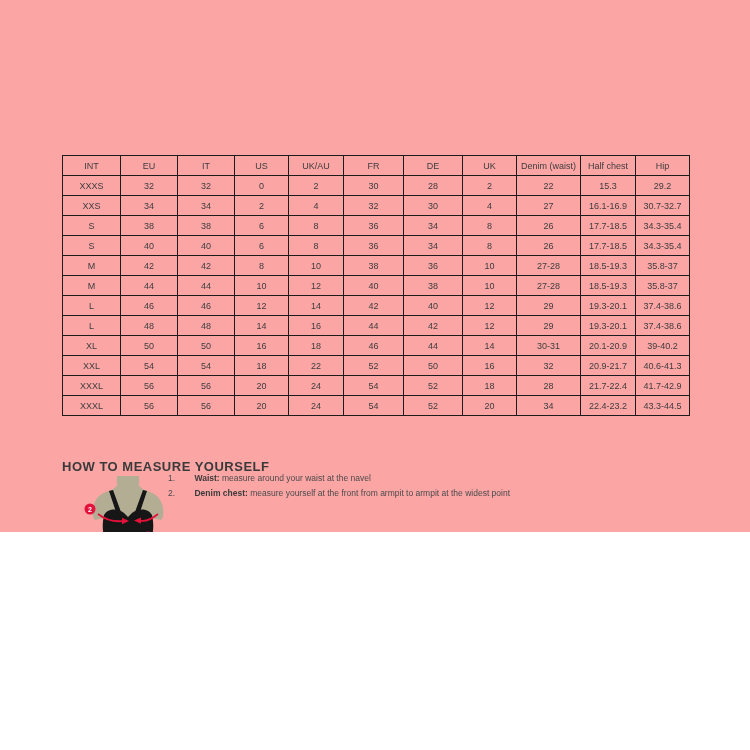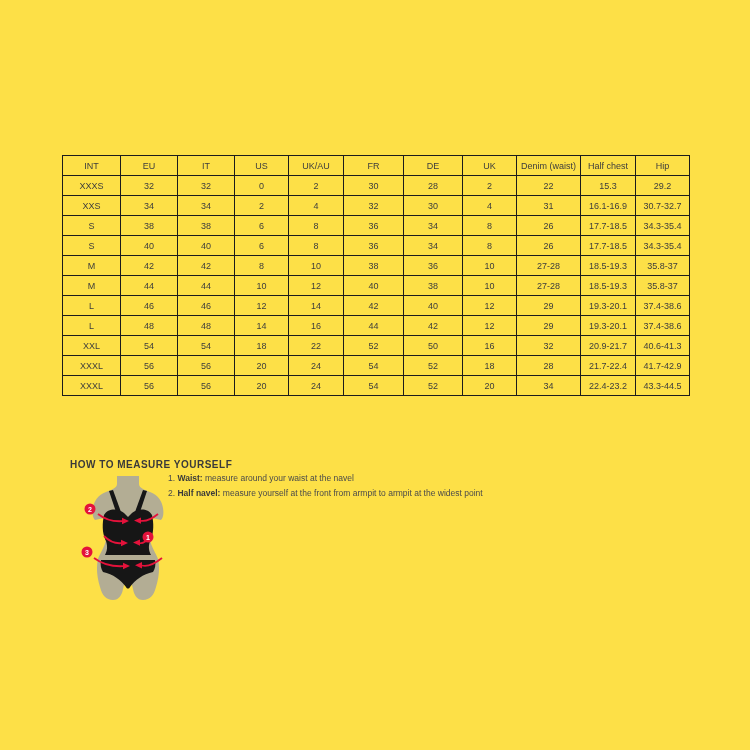"INT" .page { background: #fde047 -> #fca5a5; height: 750px -> 532px }
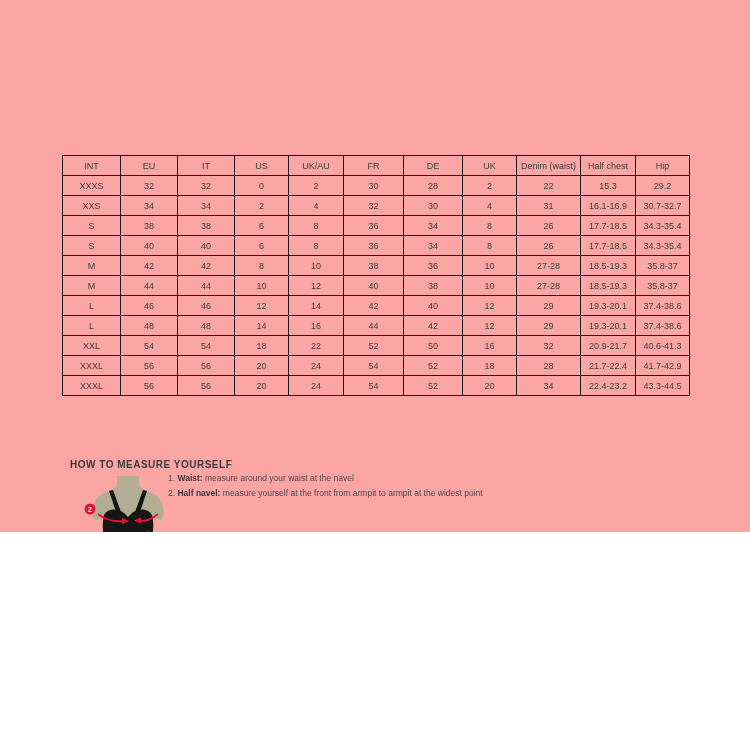"31" td { text: 31 -> 27 }
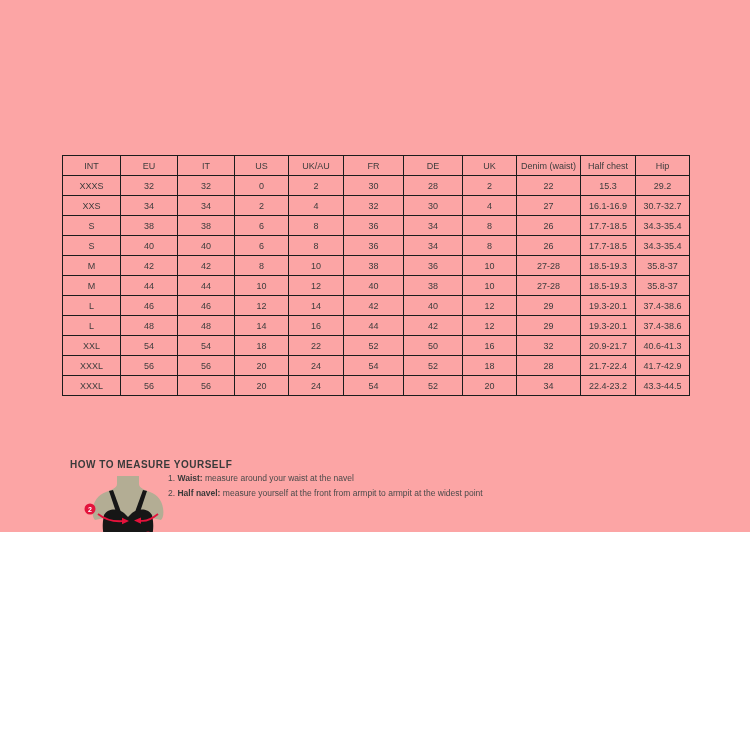"XL" tr { html: none -> <tr> <td>XL</td> <td>50</td> <td>50</td> <td>16</td> <td>18</td> <td>46</td> <td>44</td> <td>14</td> <td>30-31</td> <td>20.1-20.9</td> <td>39-40.2</td> </tr> }
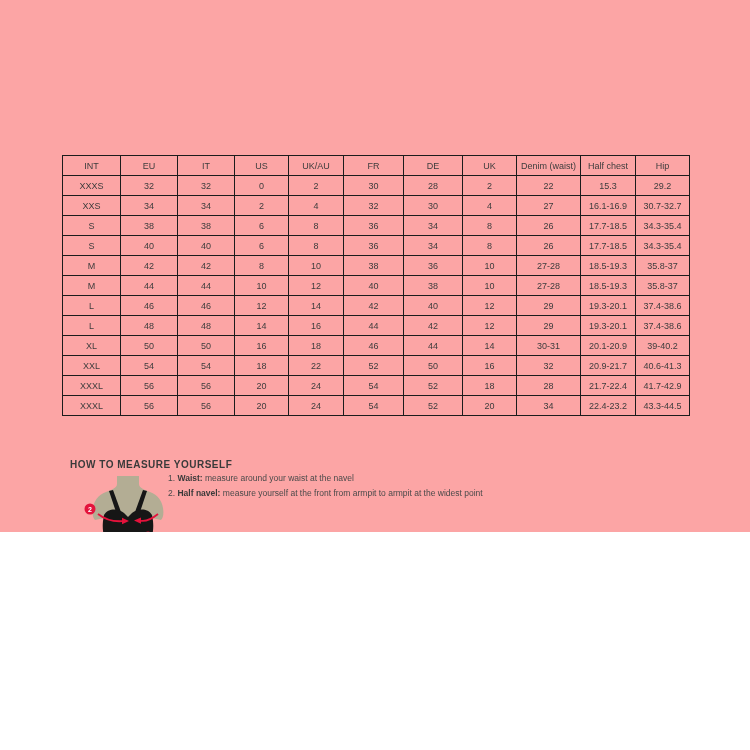"HOW TO MEASURE YOURSELF" .measure-title { font-size: 10px -> 13px; left: 70px -> 62px }
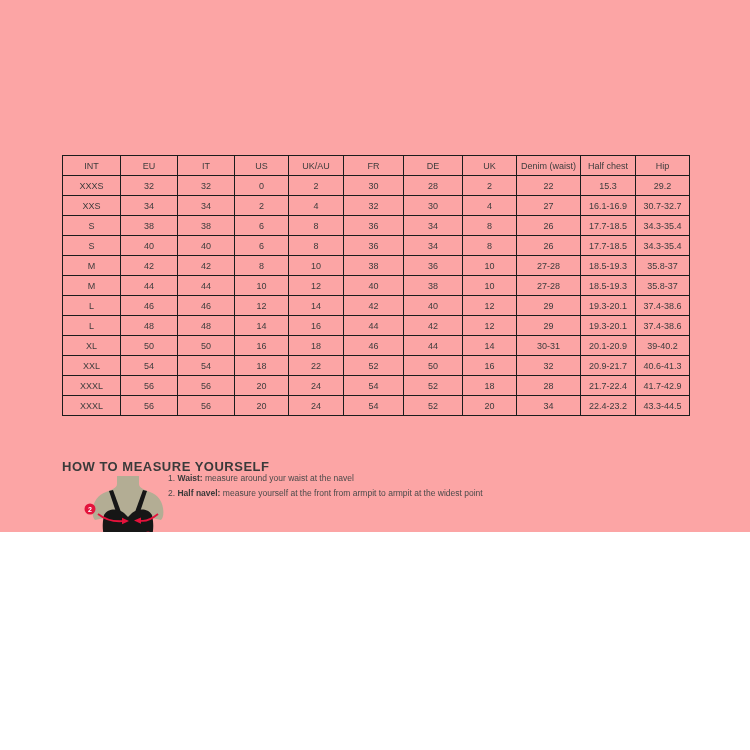"Waist:" .step b { margin-left: none -> 17px }
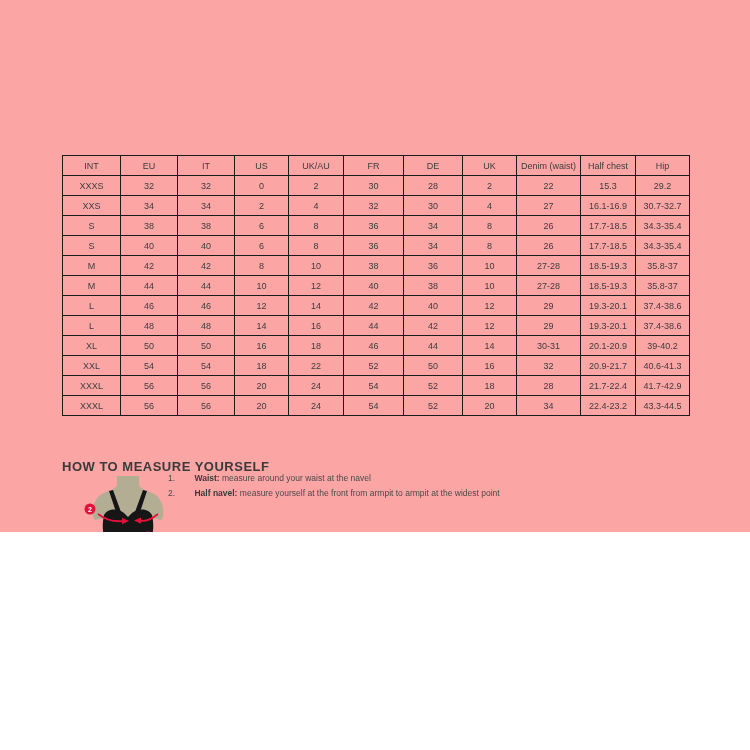"Half navel:" b { text: Half navel -> Denim chest }
